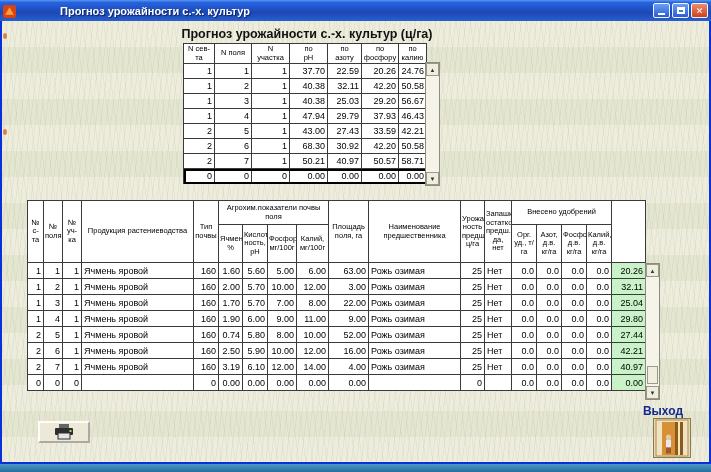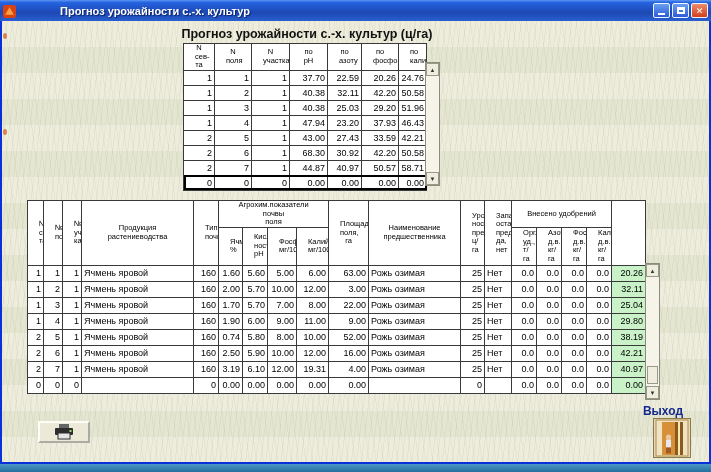"N сев-та" .grid th { padding: 0 11px -> 0 1px }
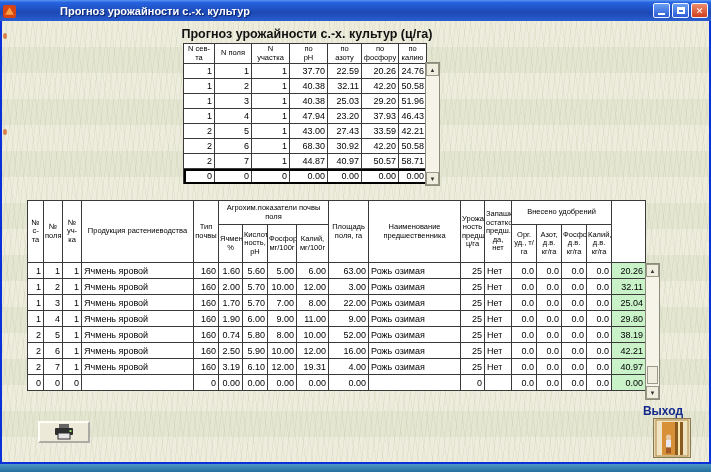"51.96" td { text: 51.96 -> 56.67 }
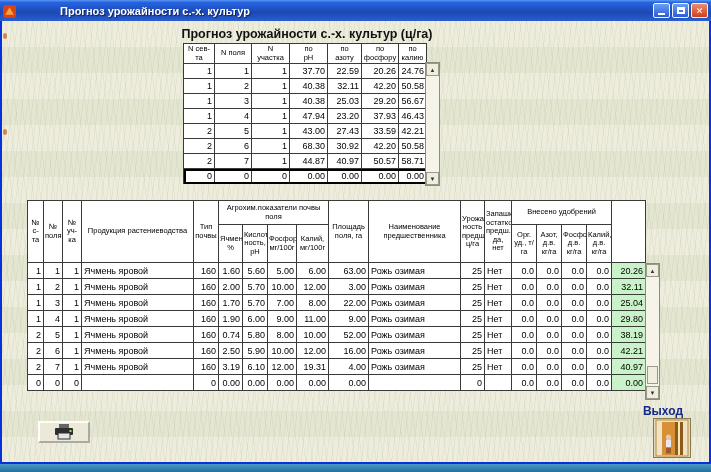"23.20" td { text: 23.20 -> 29.79 }
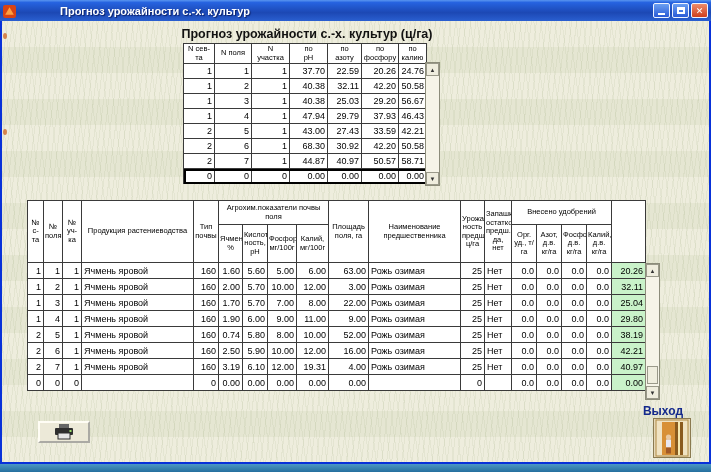"44.87" td { text: 44.87 -> 50.21 }
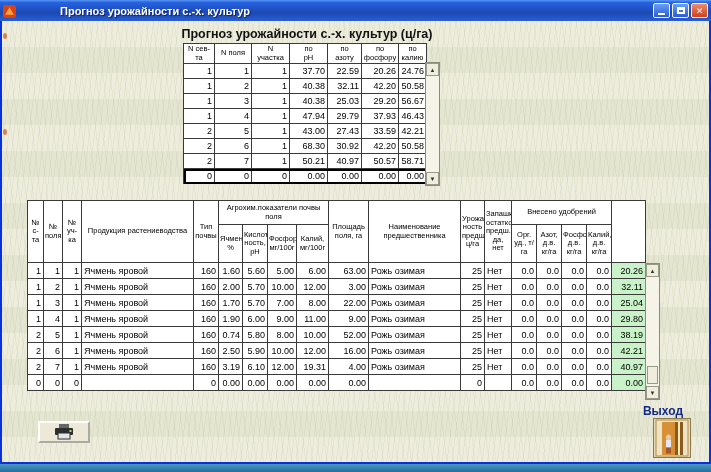"38.19" td { text: 38.19 -> 27.44 }
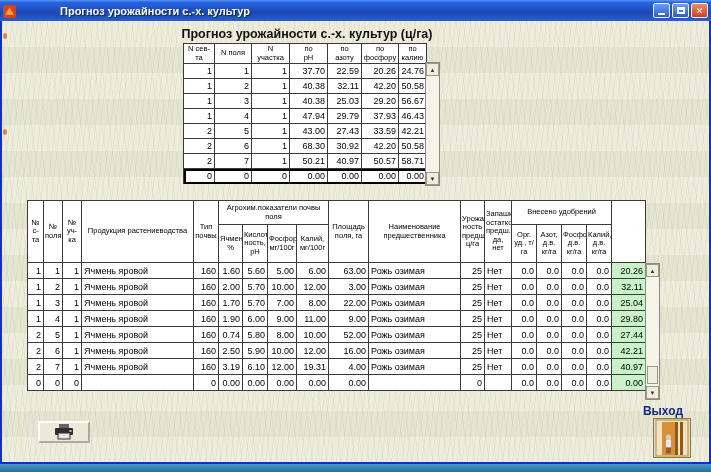"19.31" td { text: 19.31 -> 14.00 }
